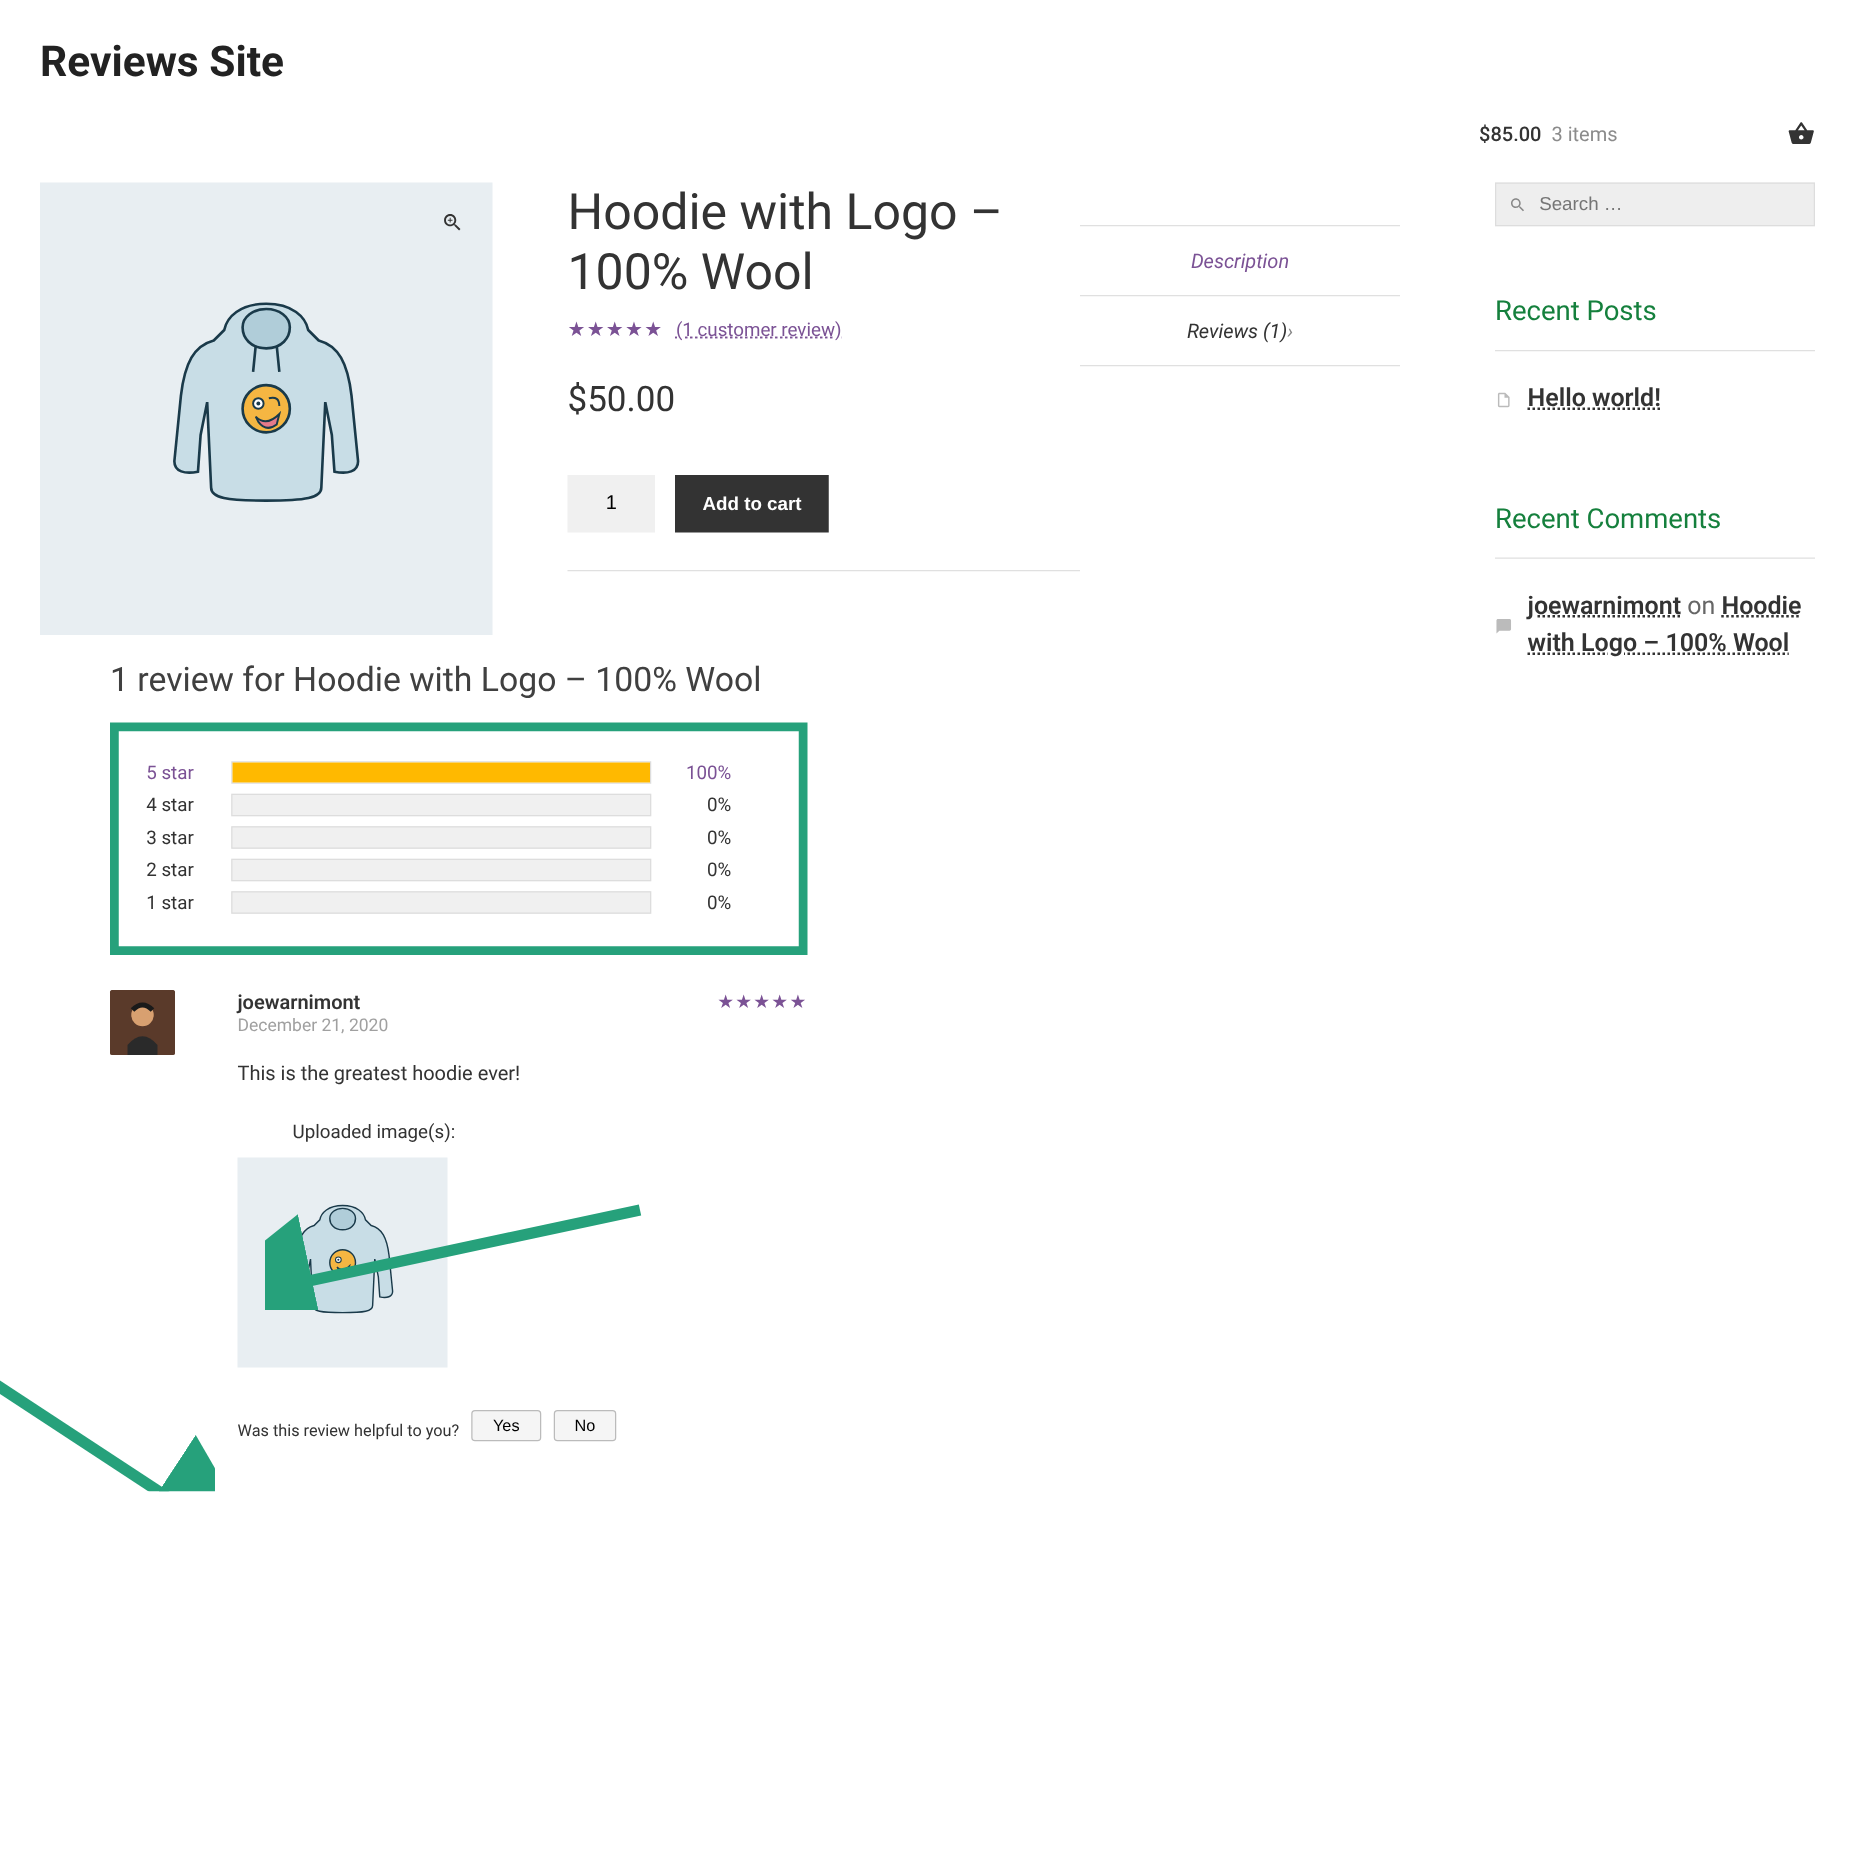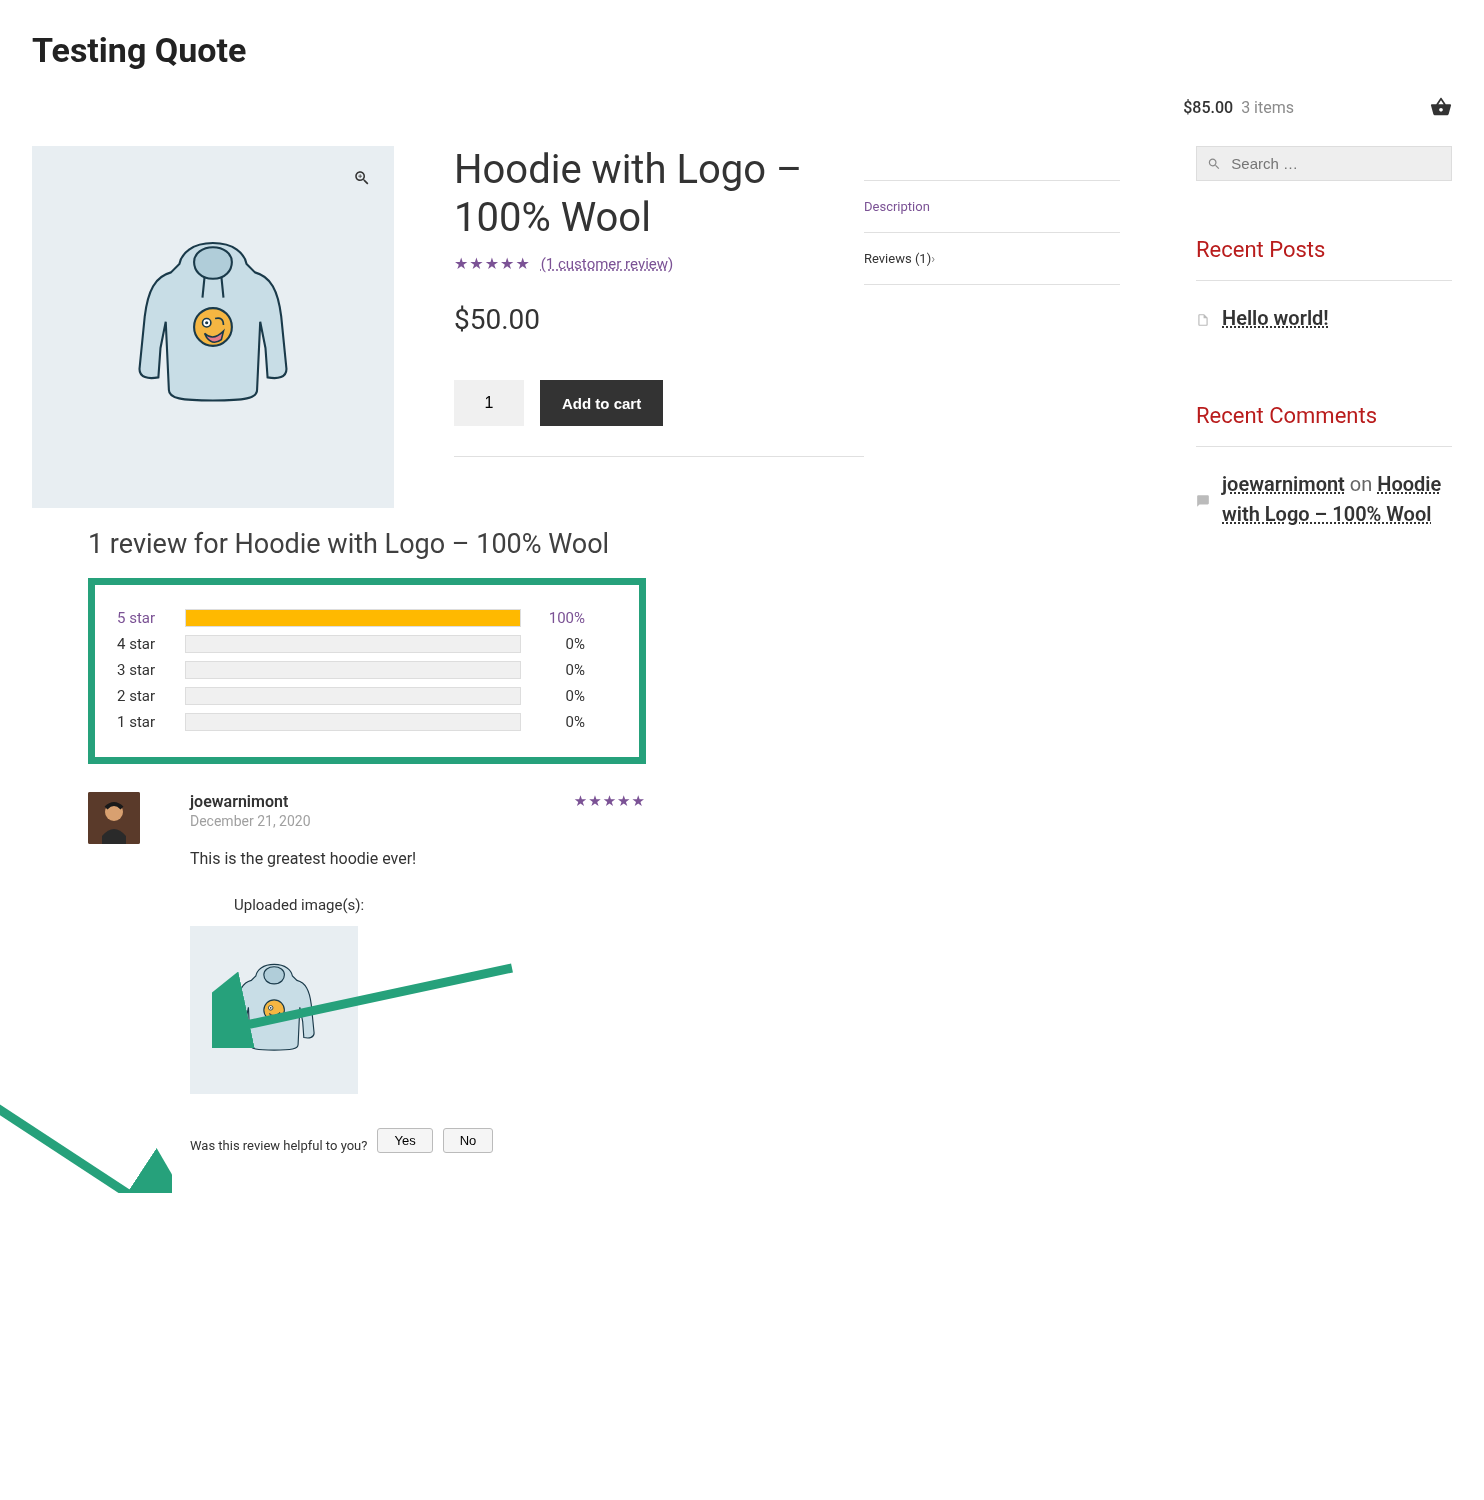"Testing Quote" div.site-title { text: Testing Quote -> Reviews Site }
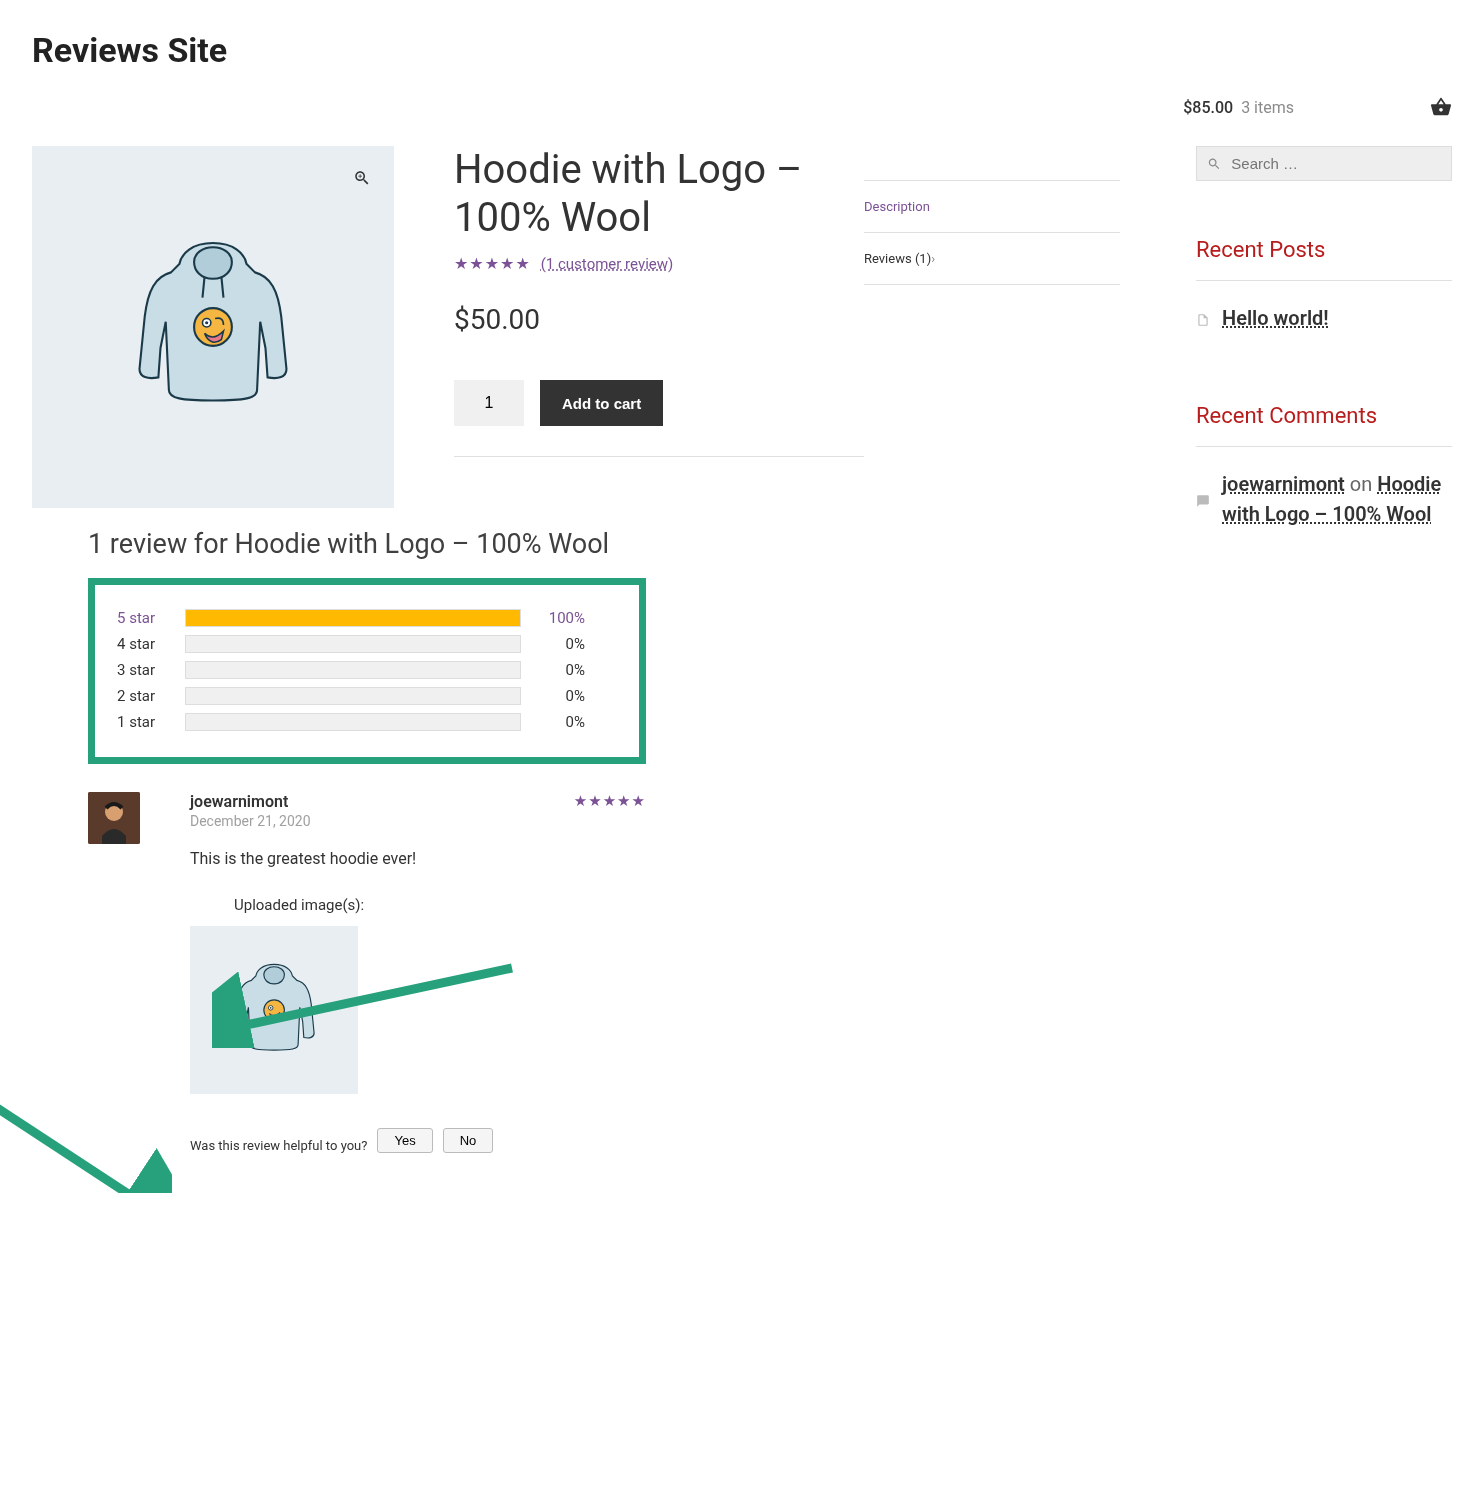"Description" .tab { font-size: 13px -> 16px; font-style: none -> italic; justify-content: flex-start -> center }
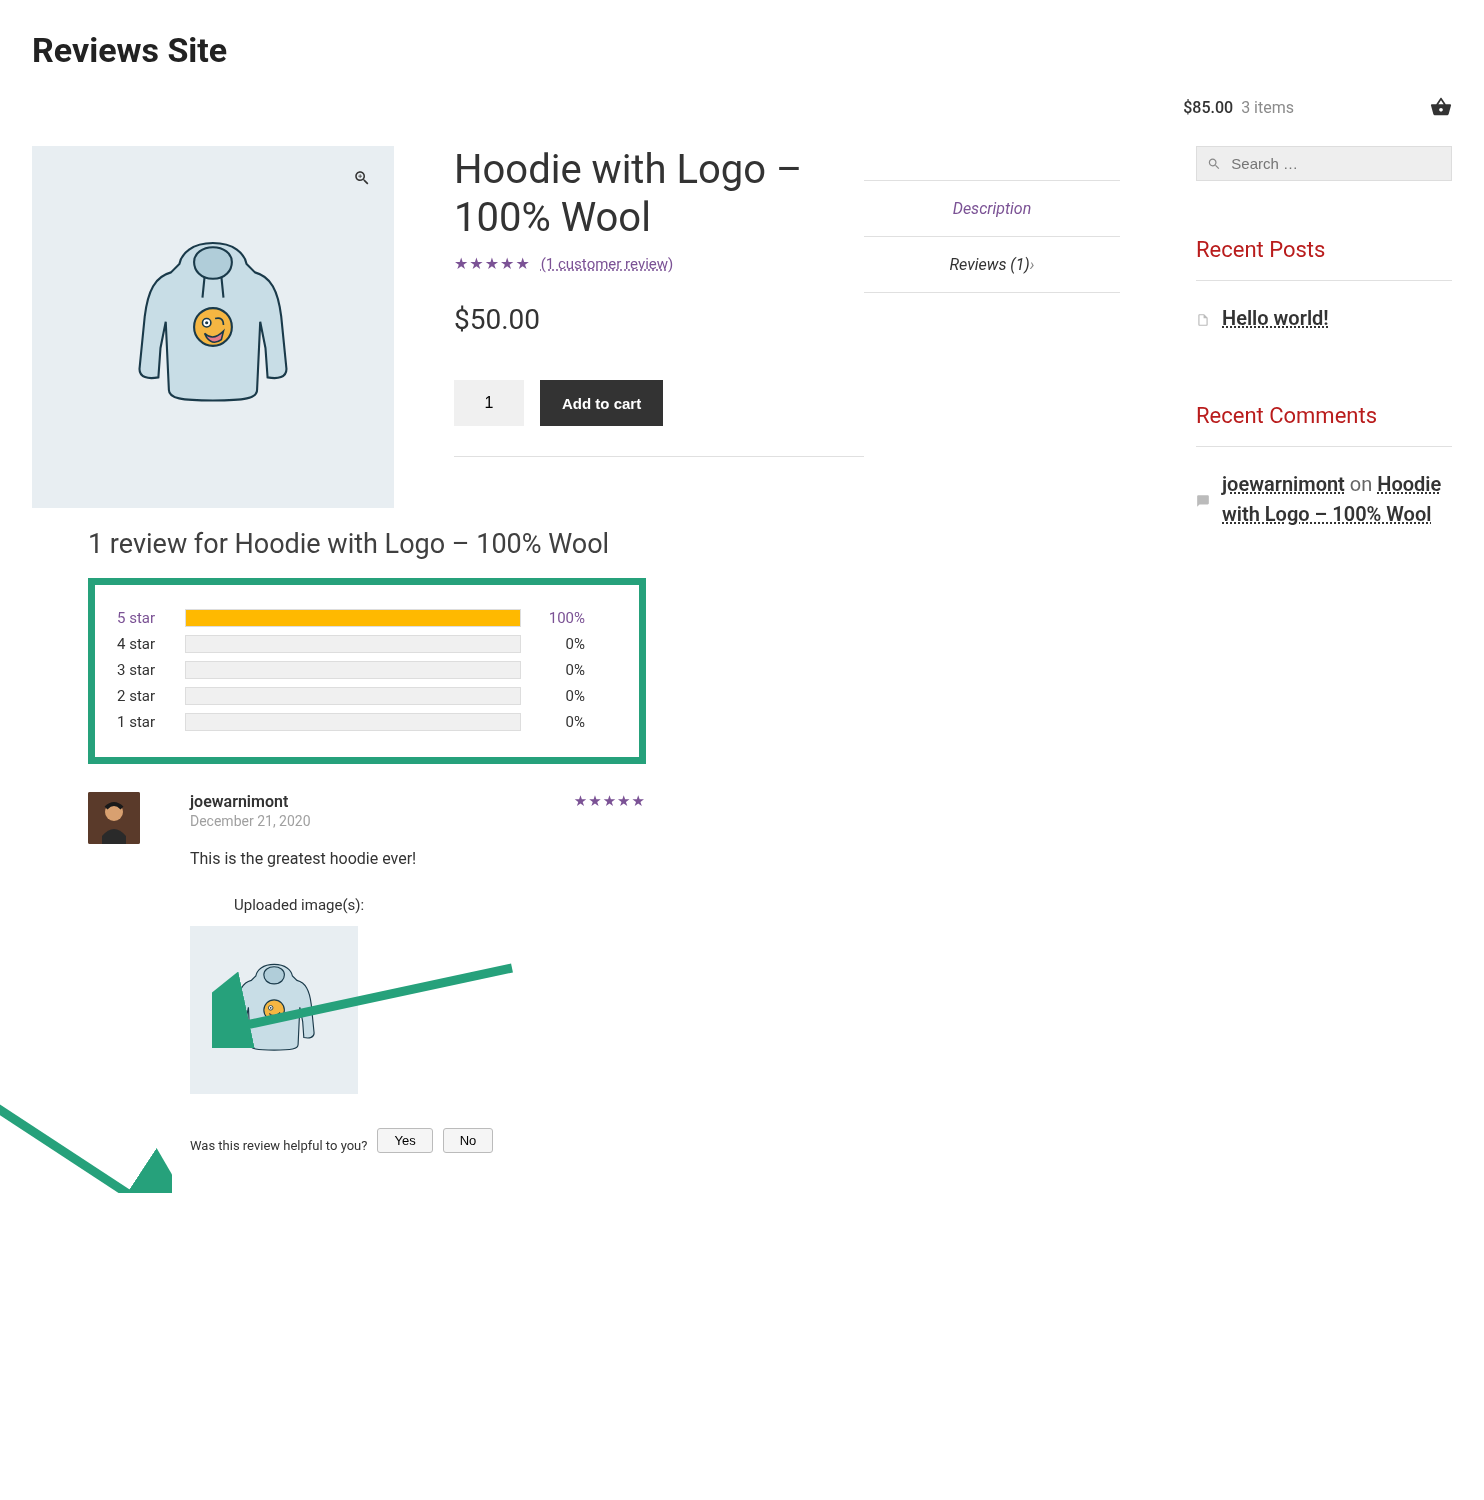"Recent Posts" .side-h { color: #b91c1c -> #15803d }
